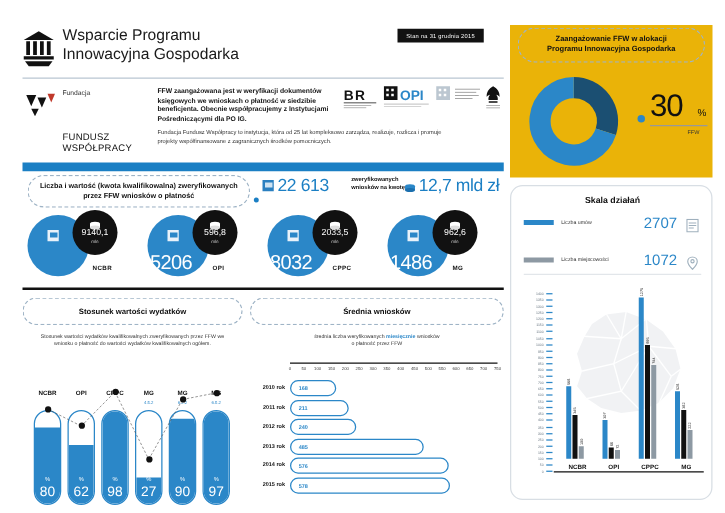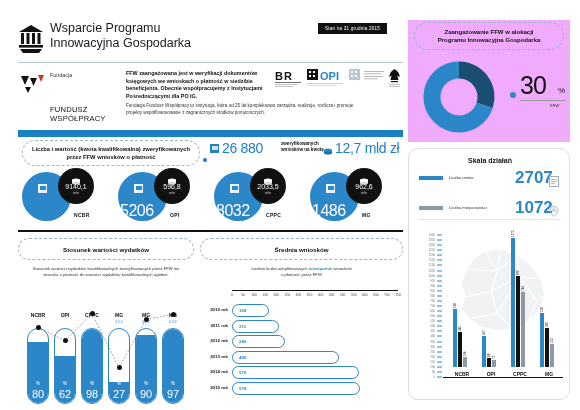"30" .panel-rt { background: #f0abfc -> #eab308 }
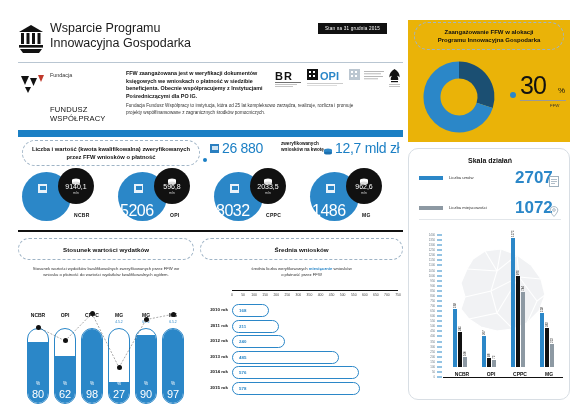"26 880" div.kpi-num1 { text: 26 880 -> 22 613 }
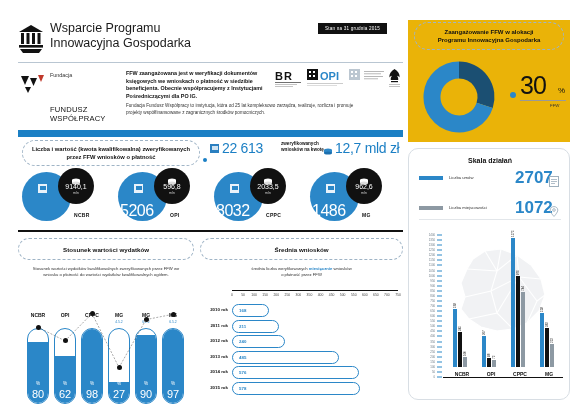"2707" .lg-val { font-size: 17px -> 12px; font-weight: 700 -> 400 }
